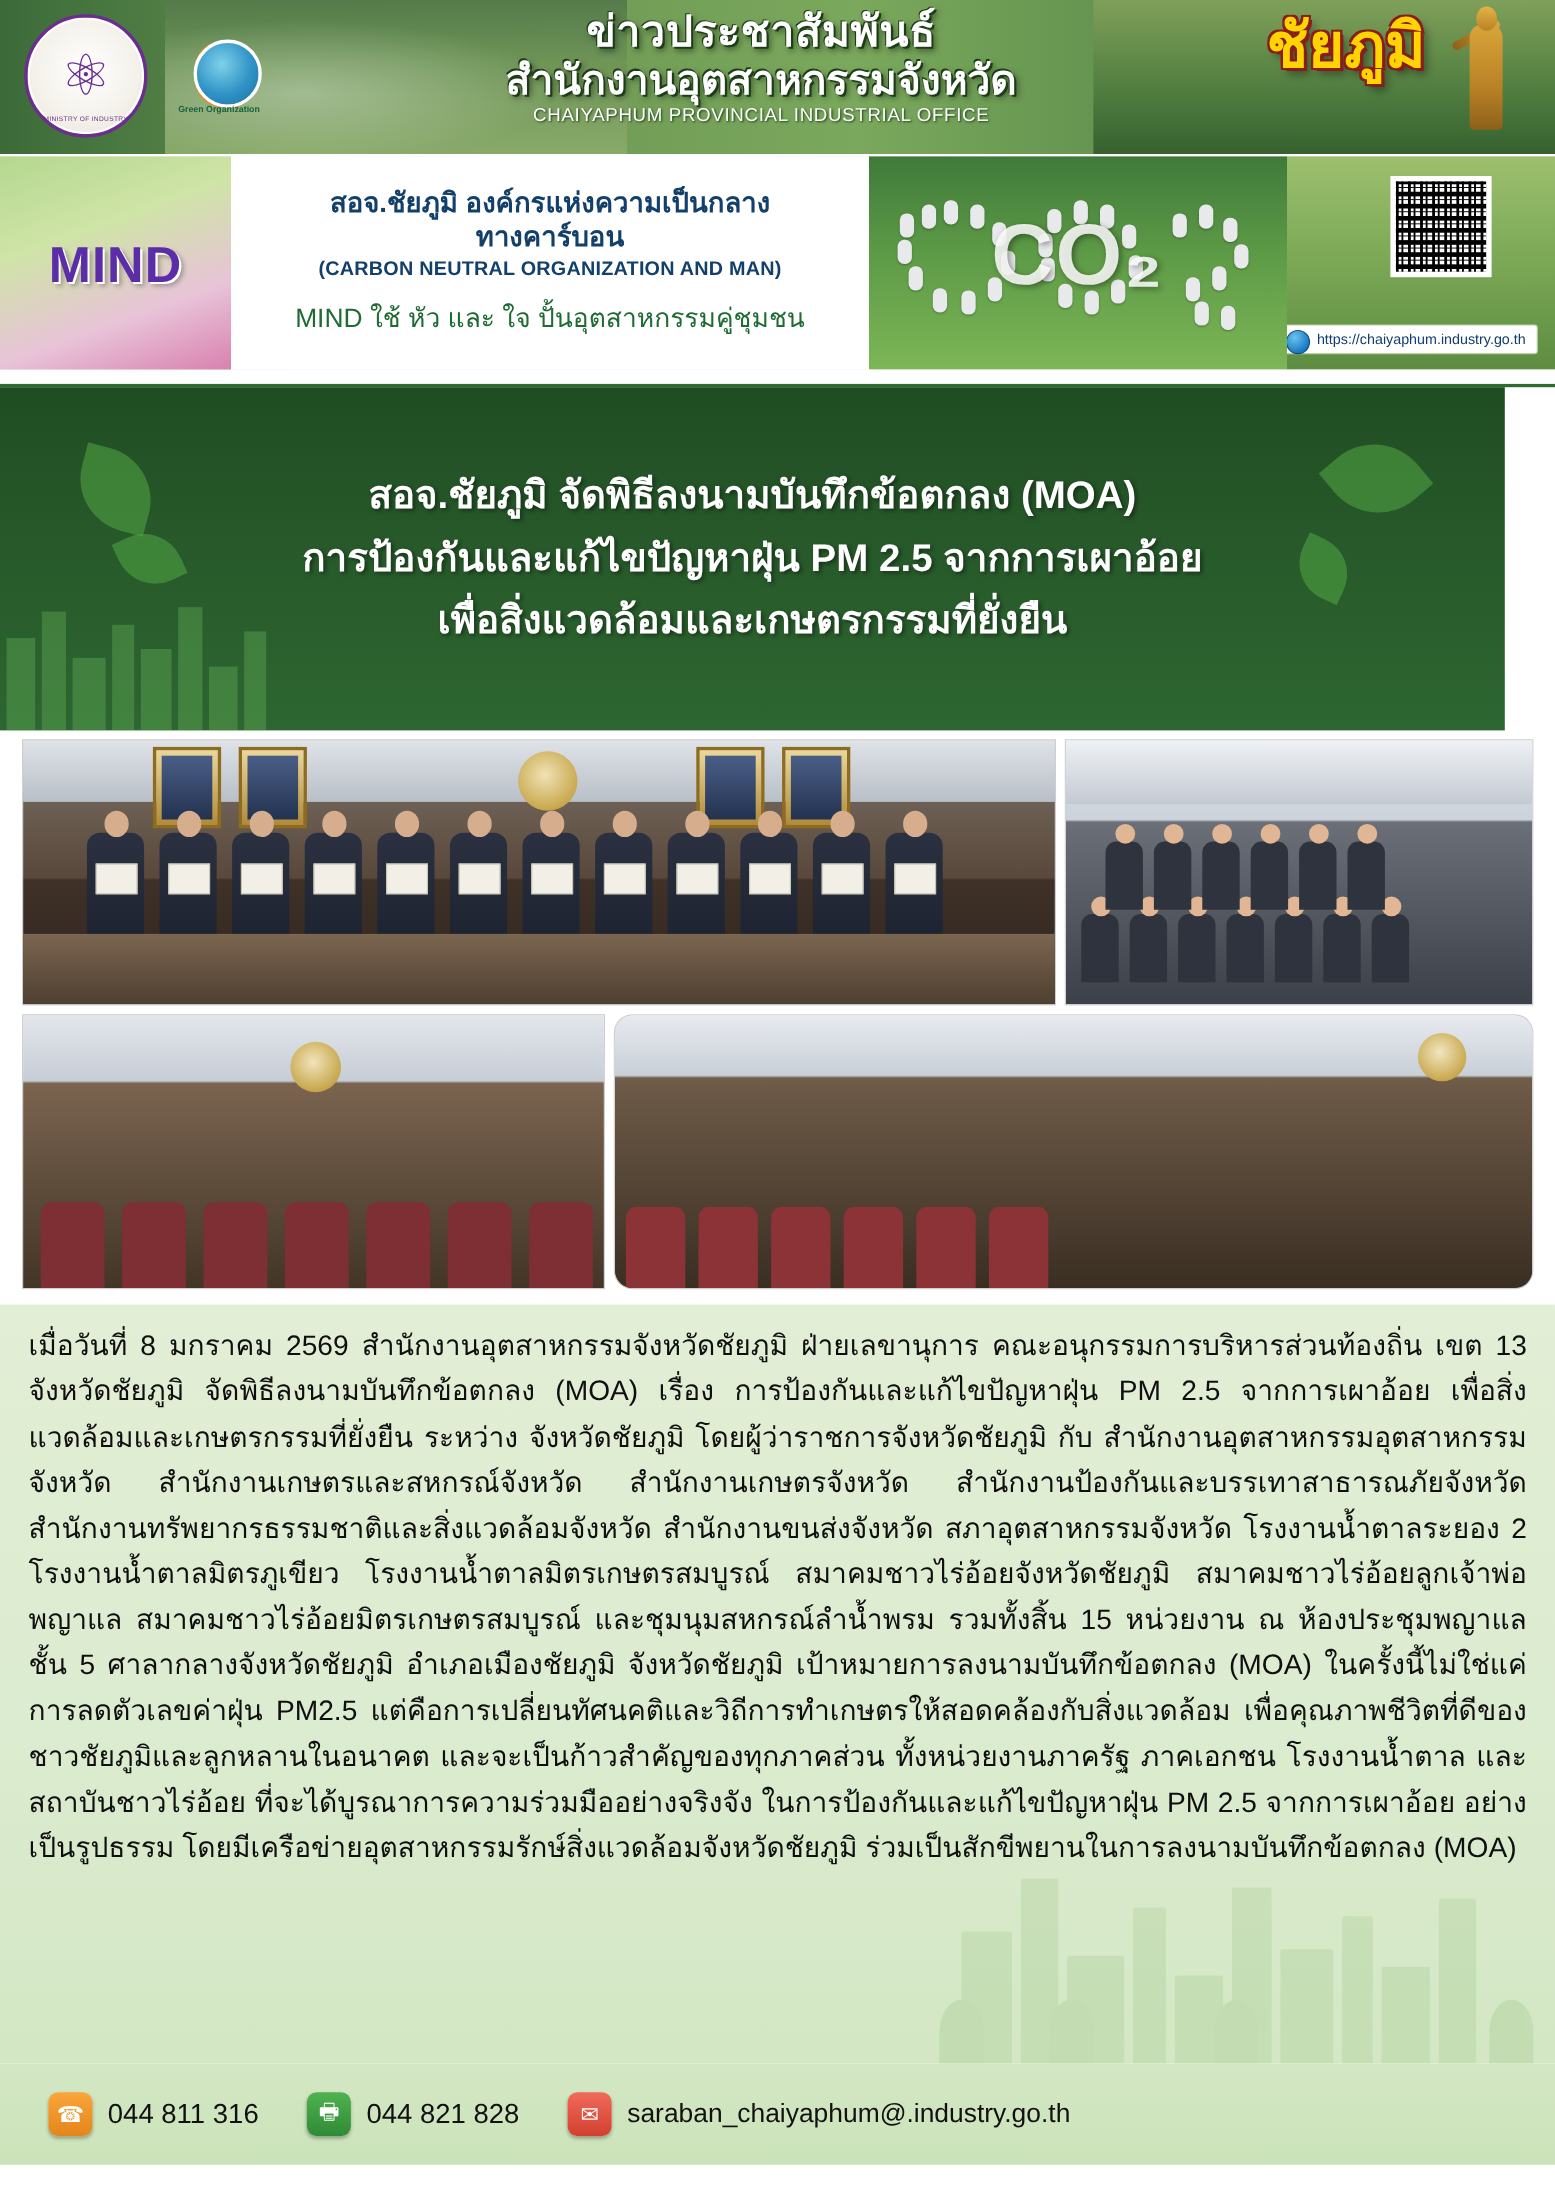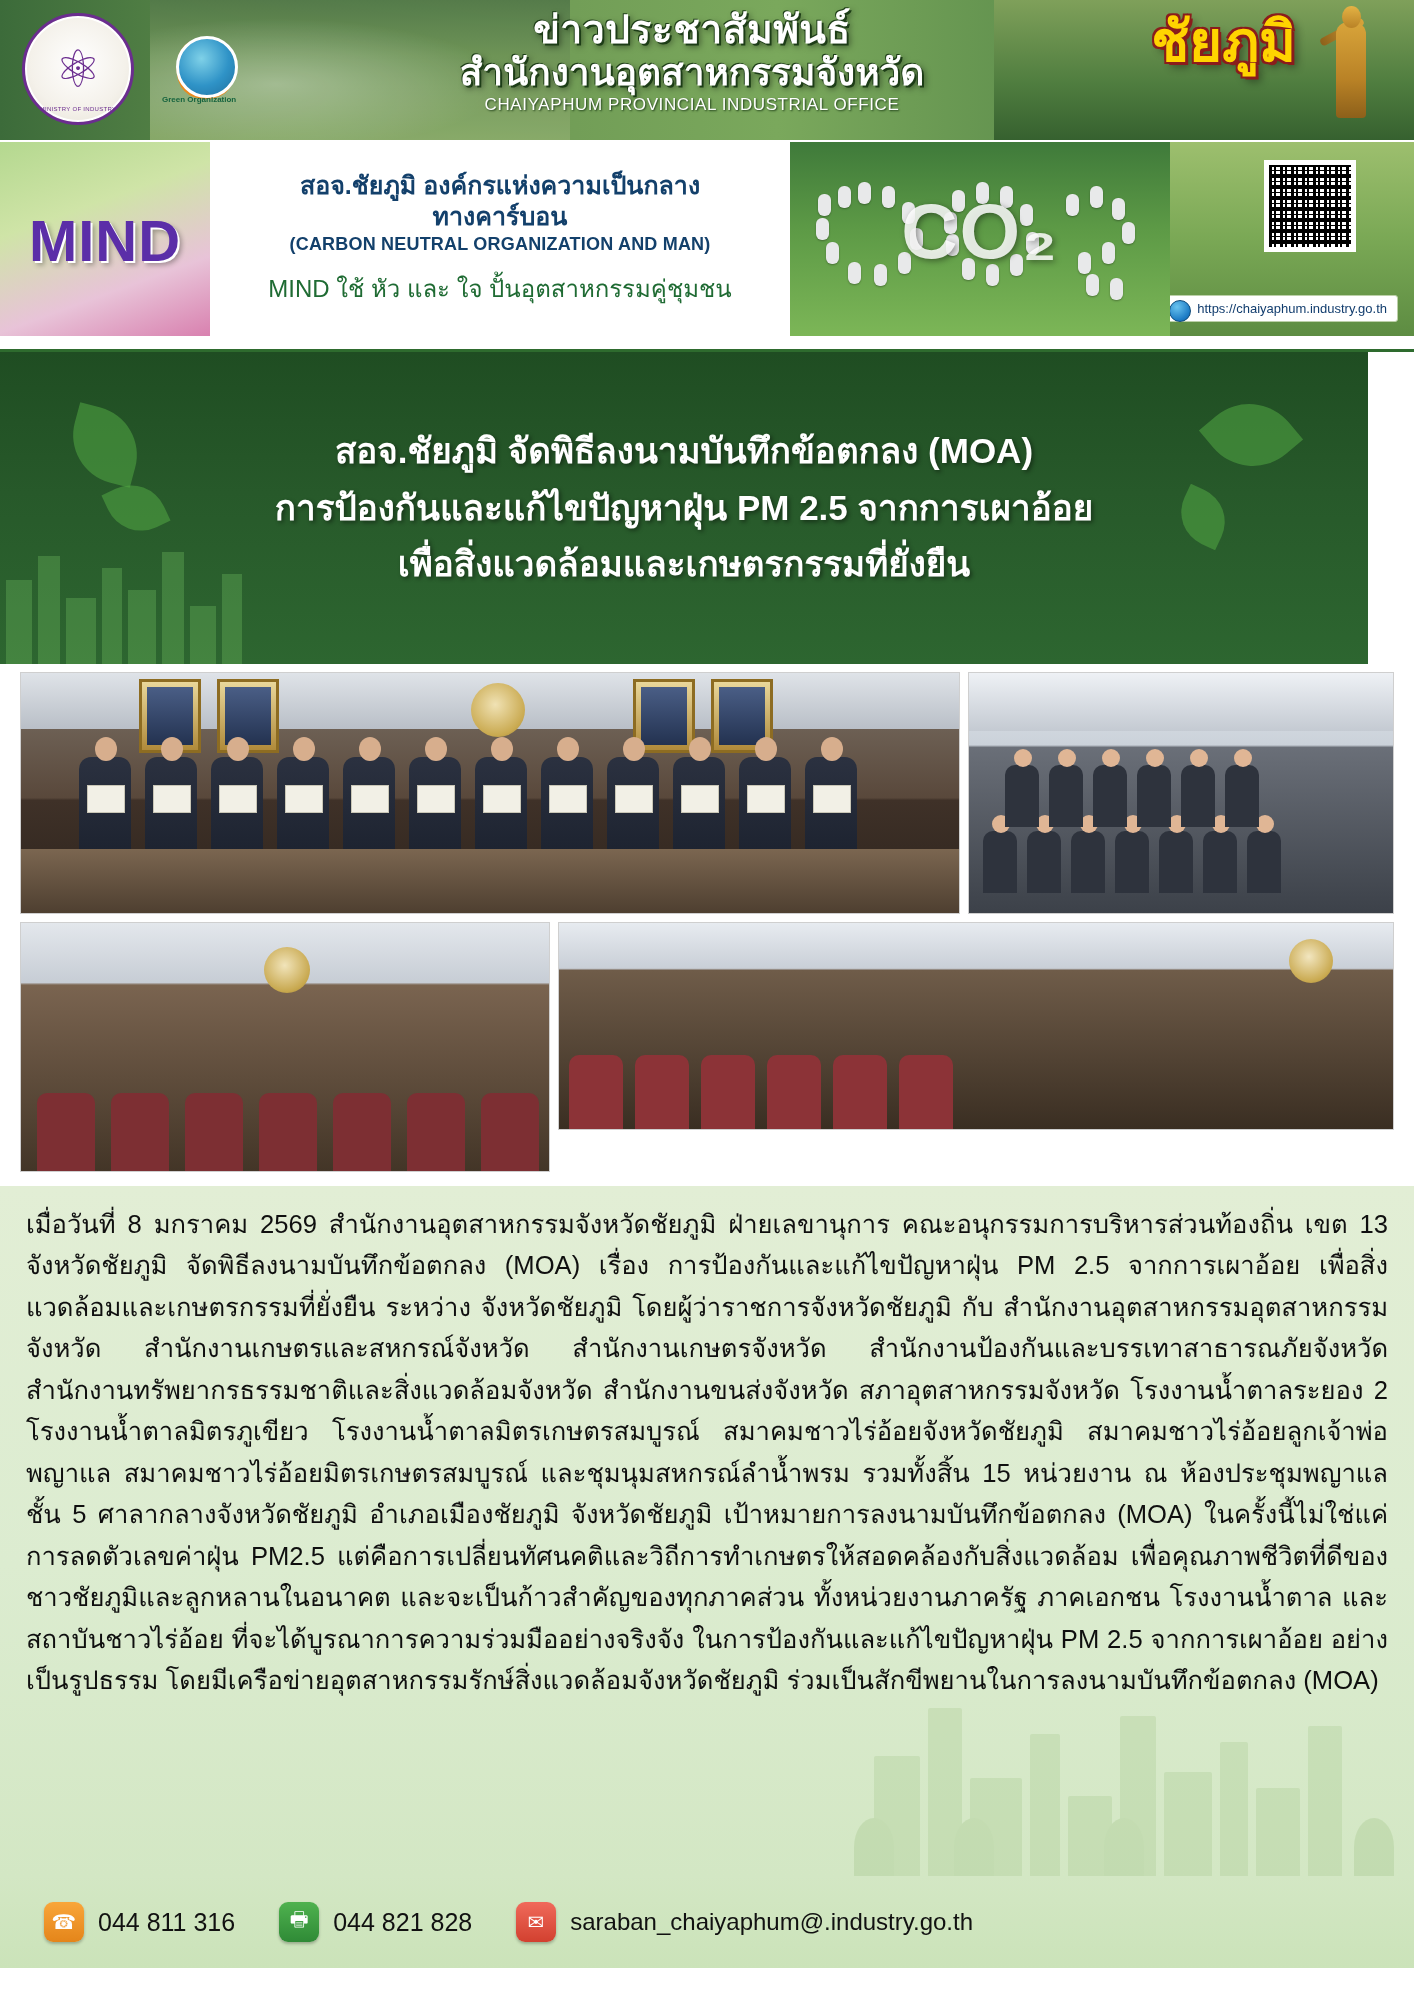"MIND" .mind-left .mind-word { font-size: 58px -> 46px }
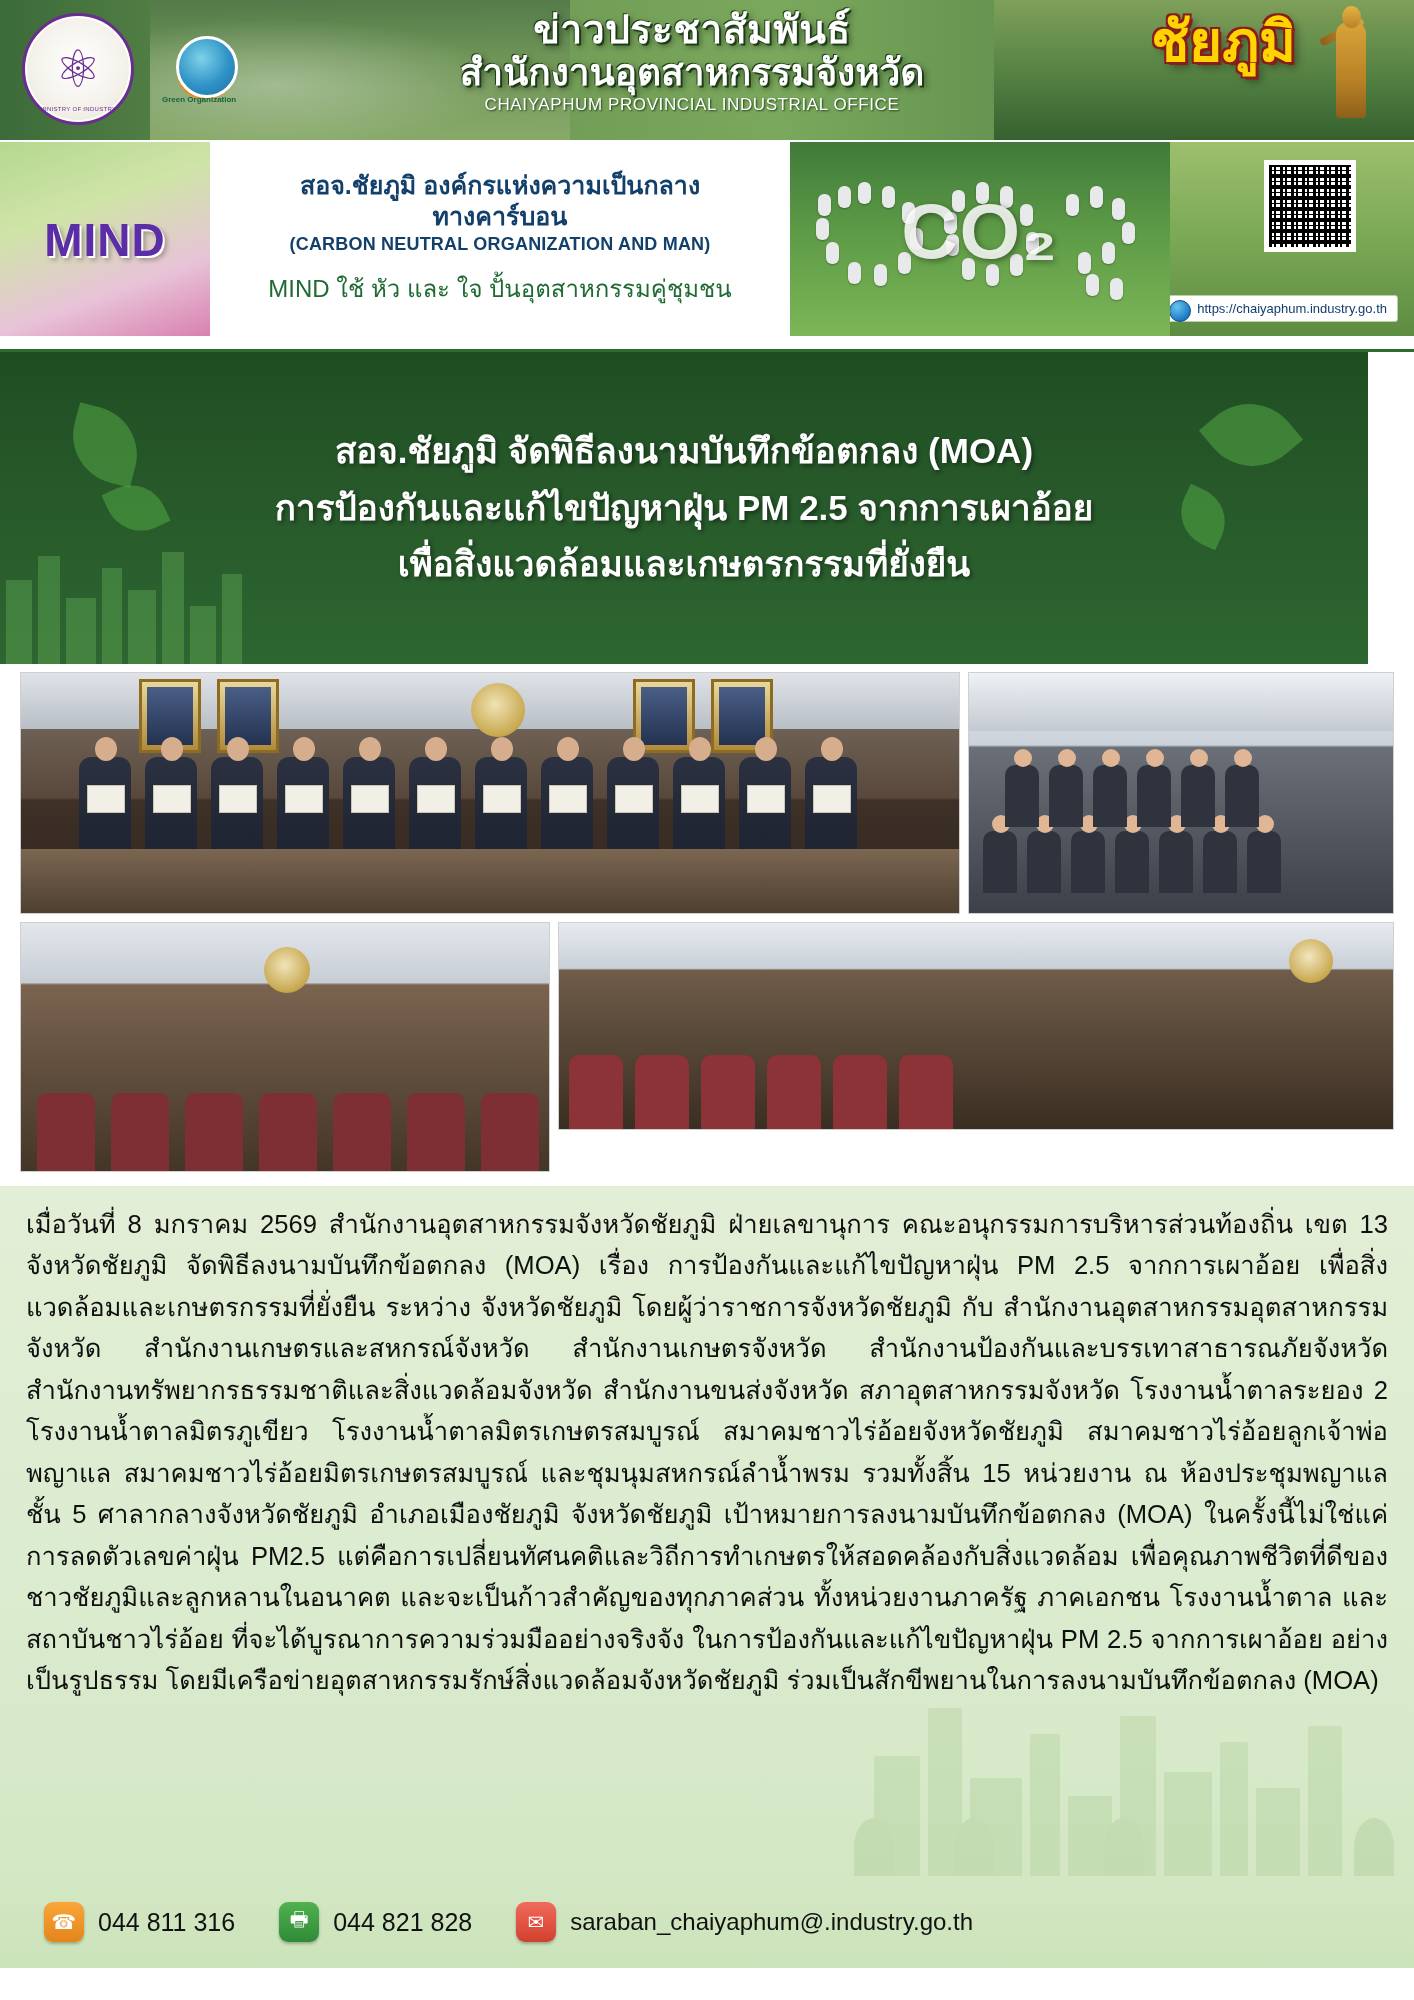"ผู้เข้าร่วมประชุมนั่งตามโต๊ะประชุม" .ph5 { border-radius: none -> 17px; height: 208px -> 250px }
